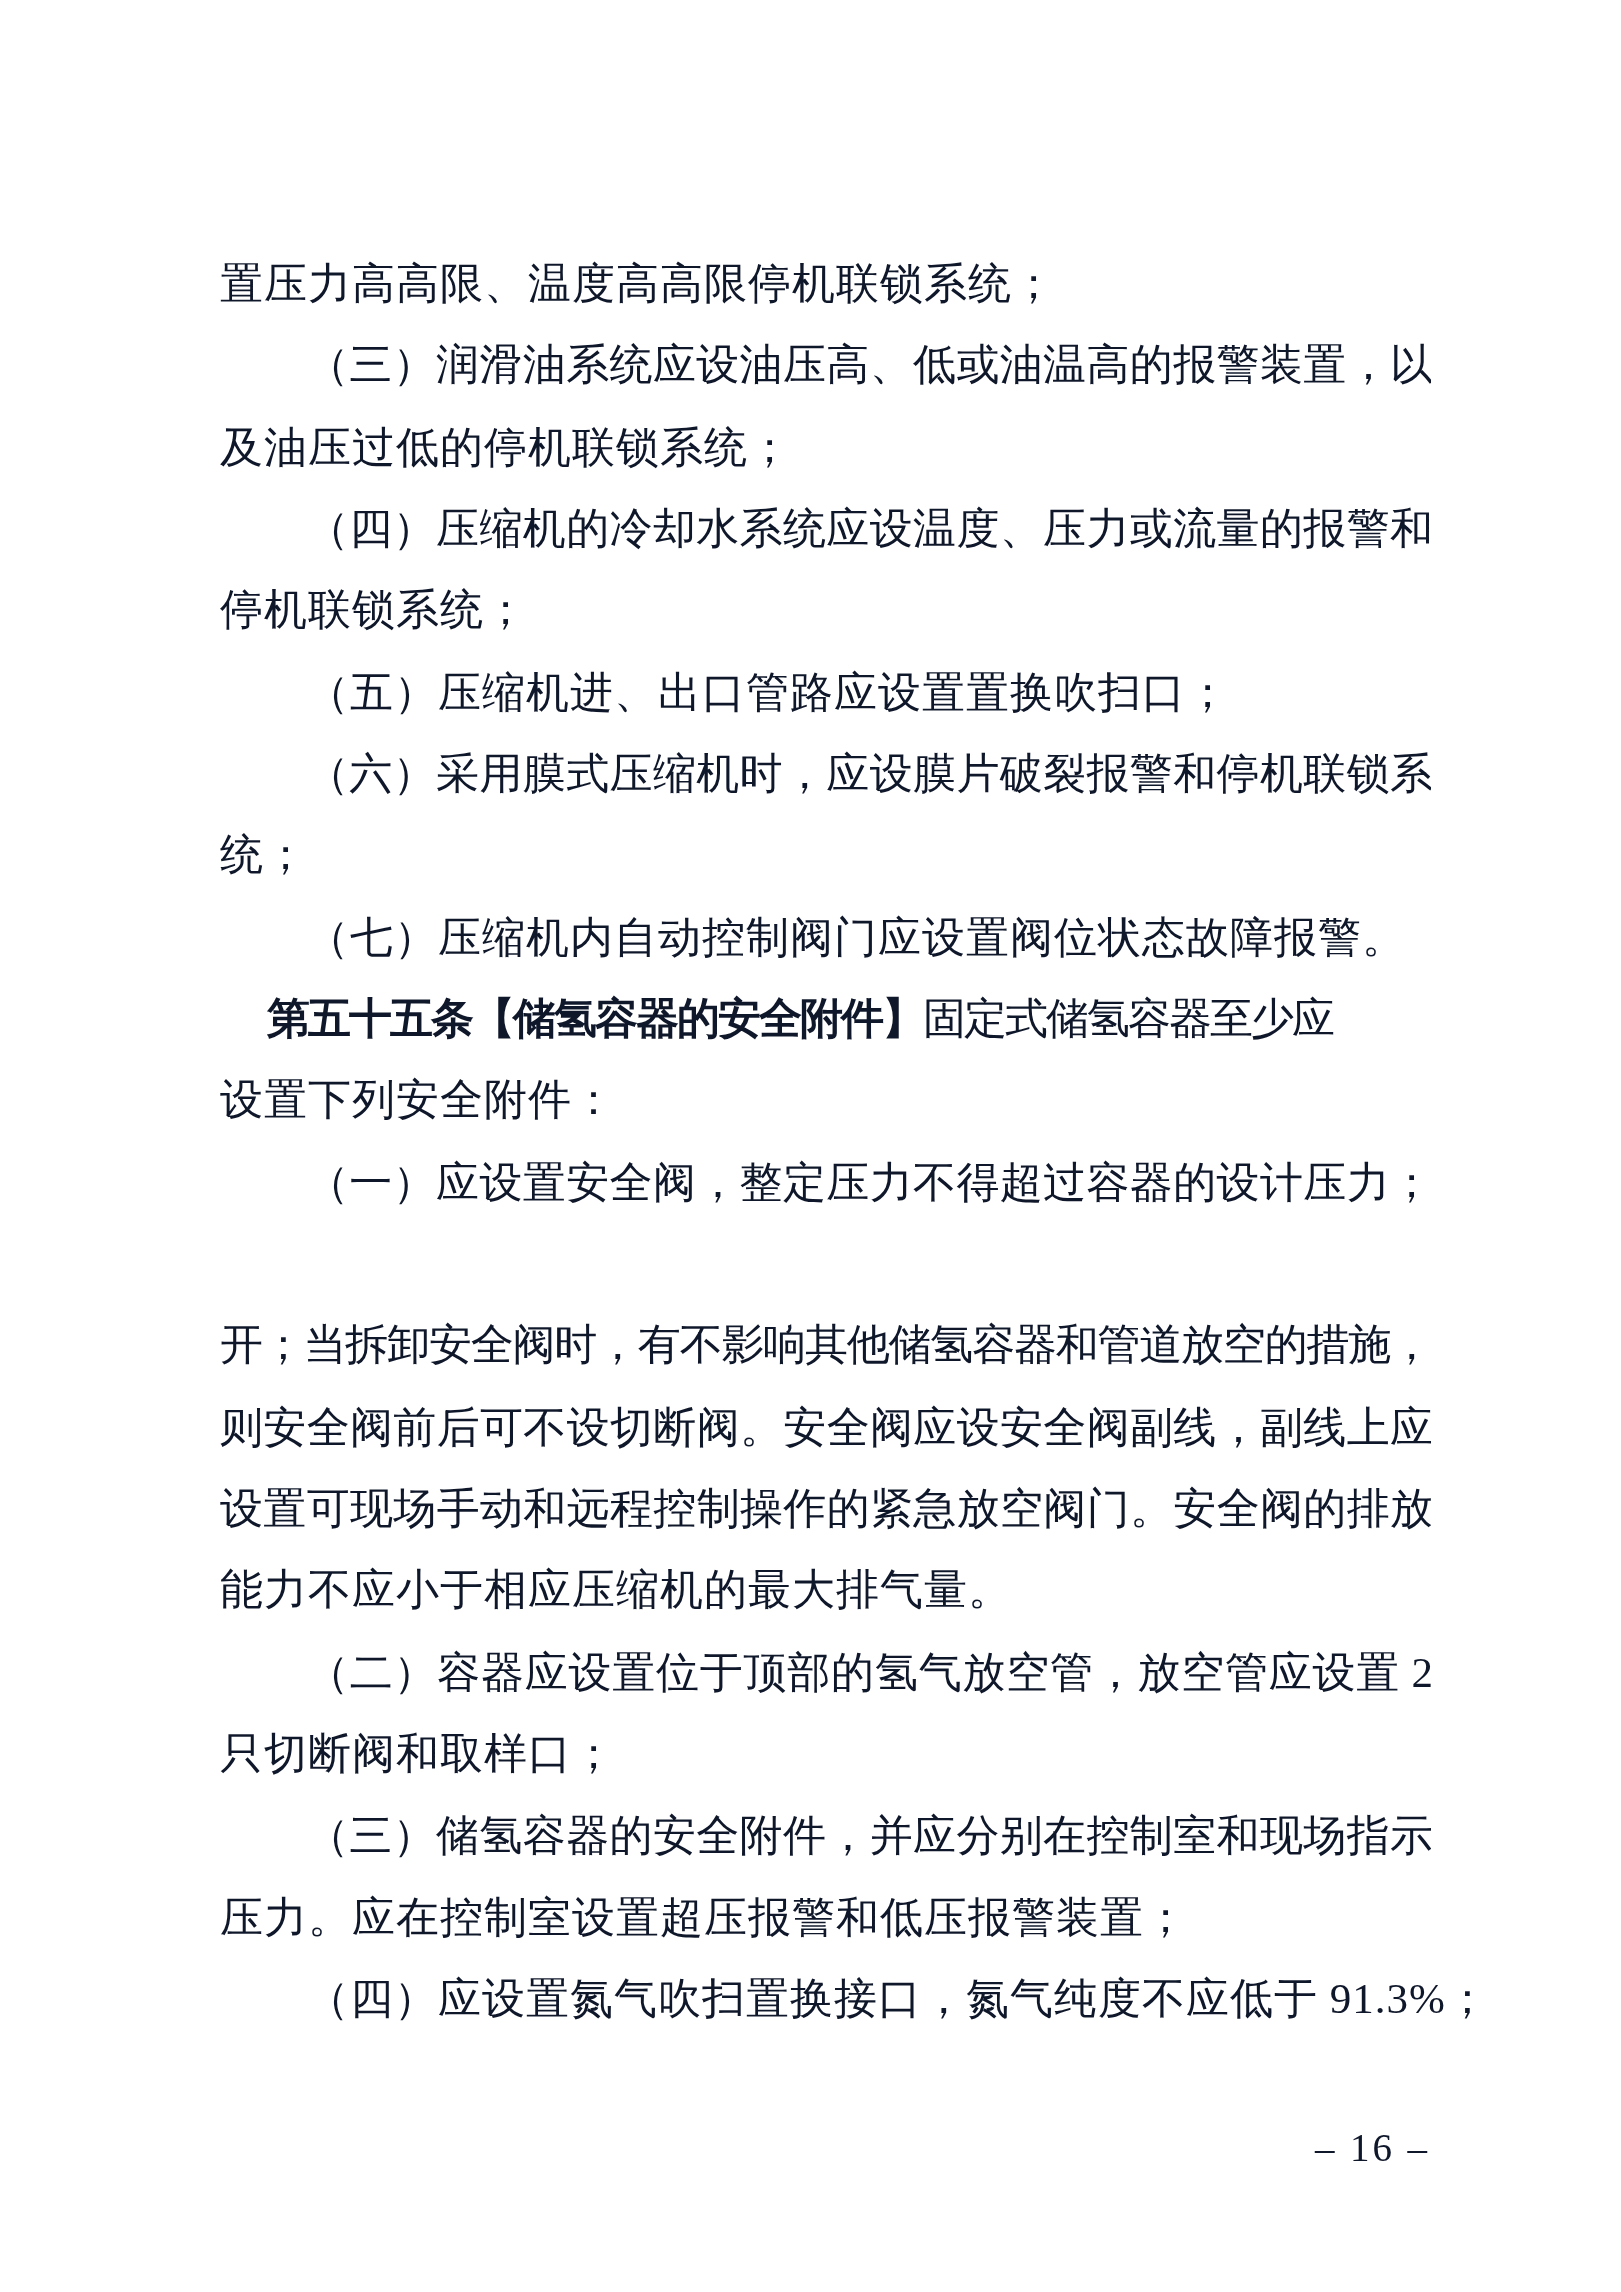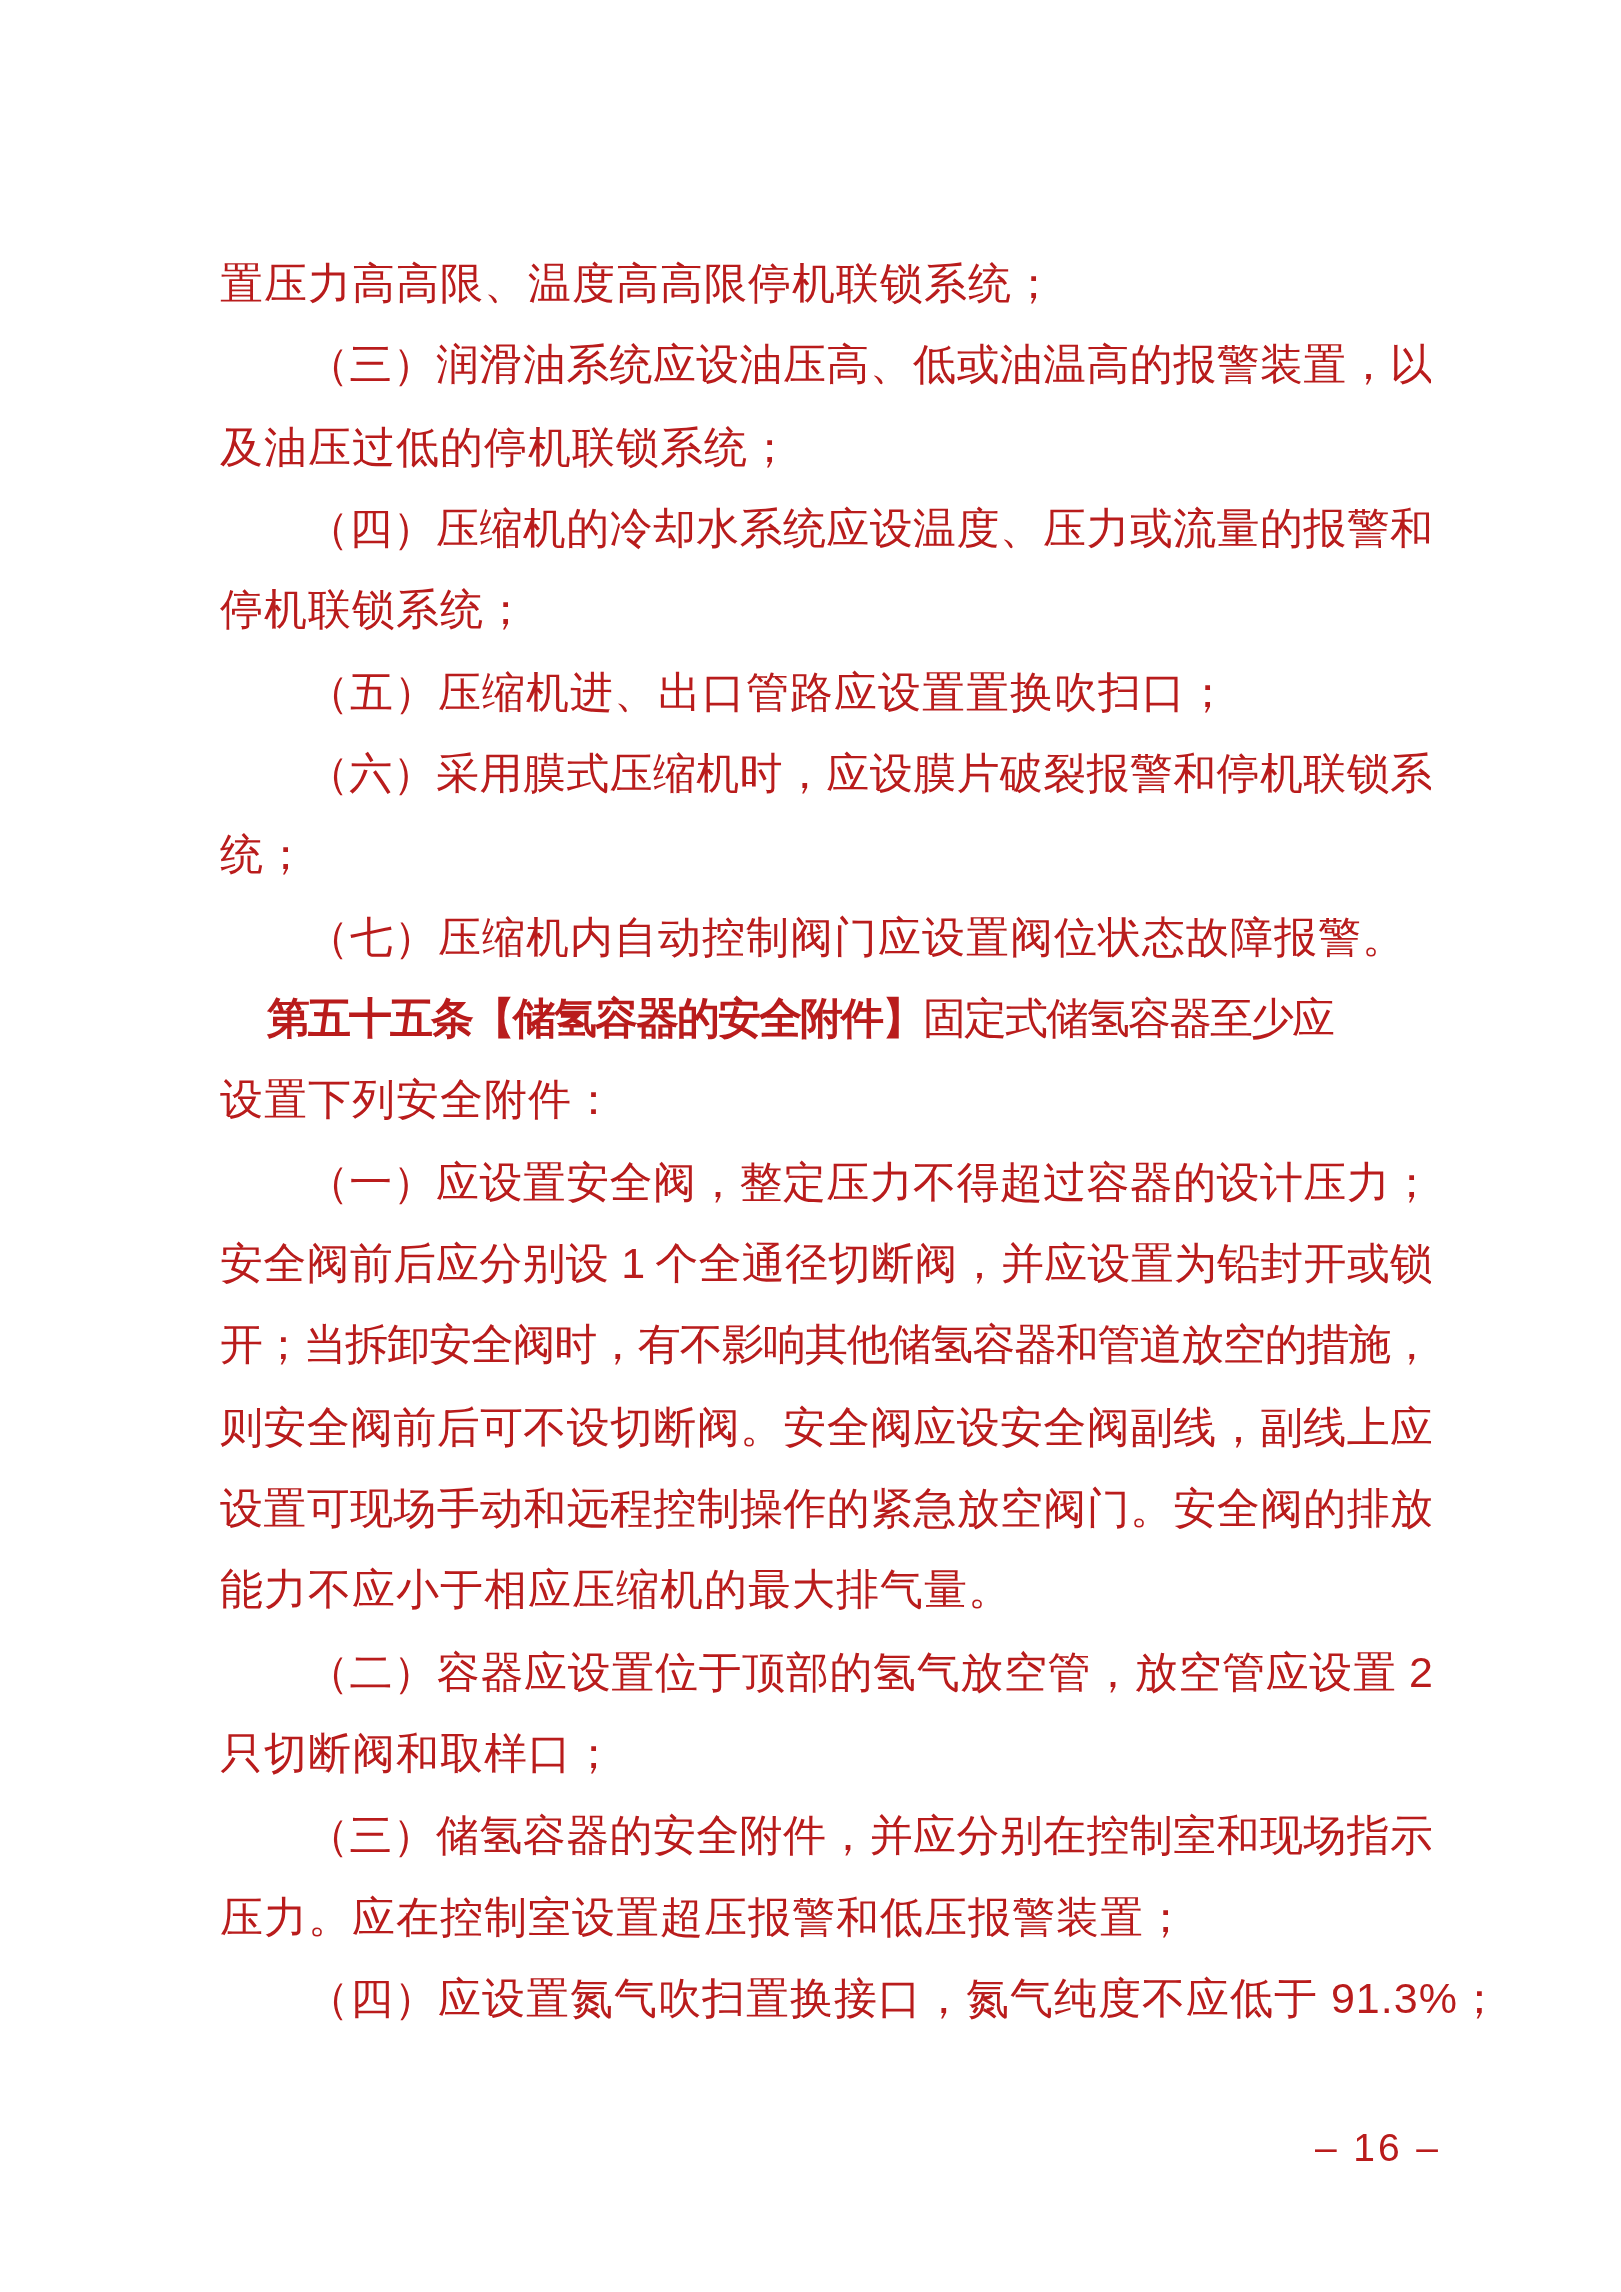"置压力高高限、温度高高限停机联锁系统；" .page { color: #b91c1c -> #0f172a; font-family: Liberation Sans, sans-serif -> Liberation Serif, serif }
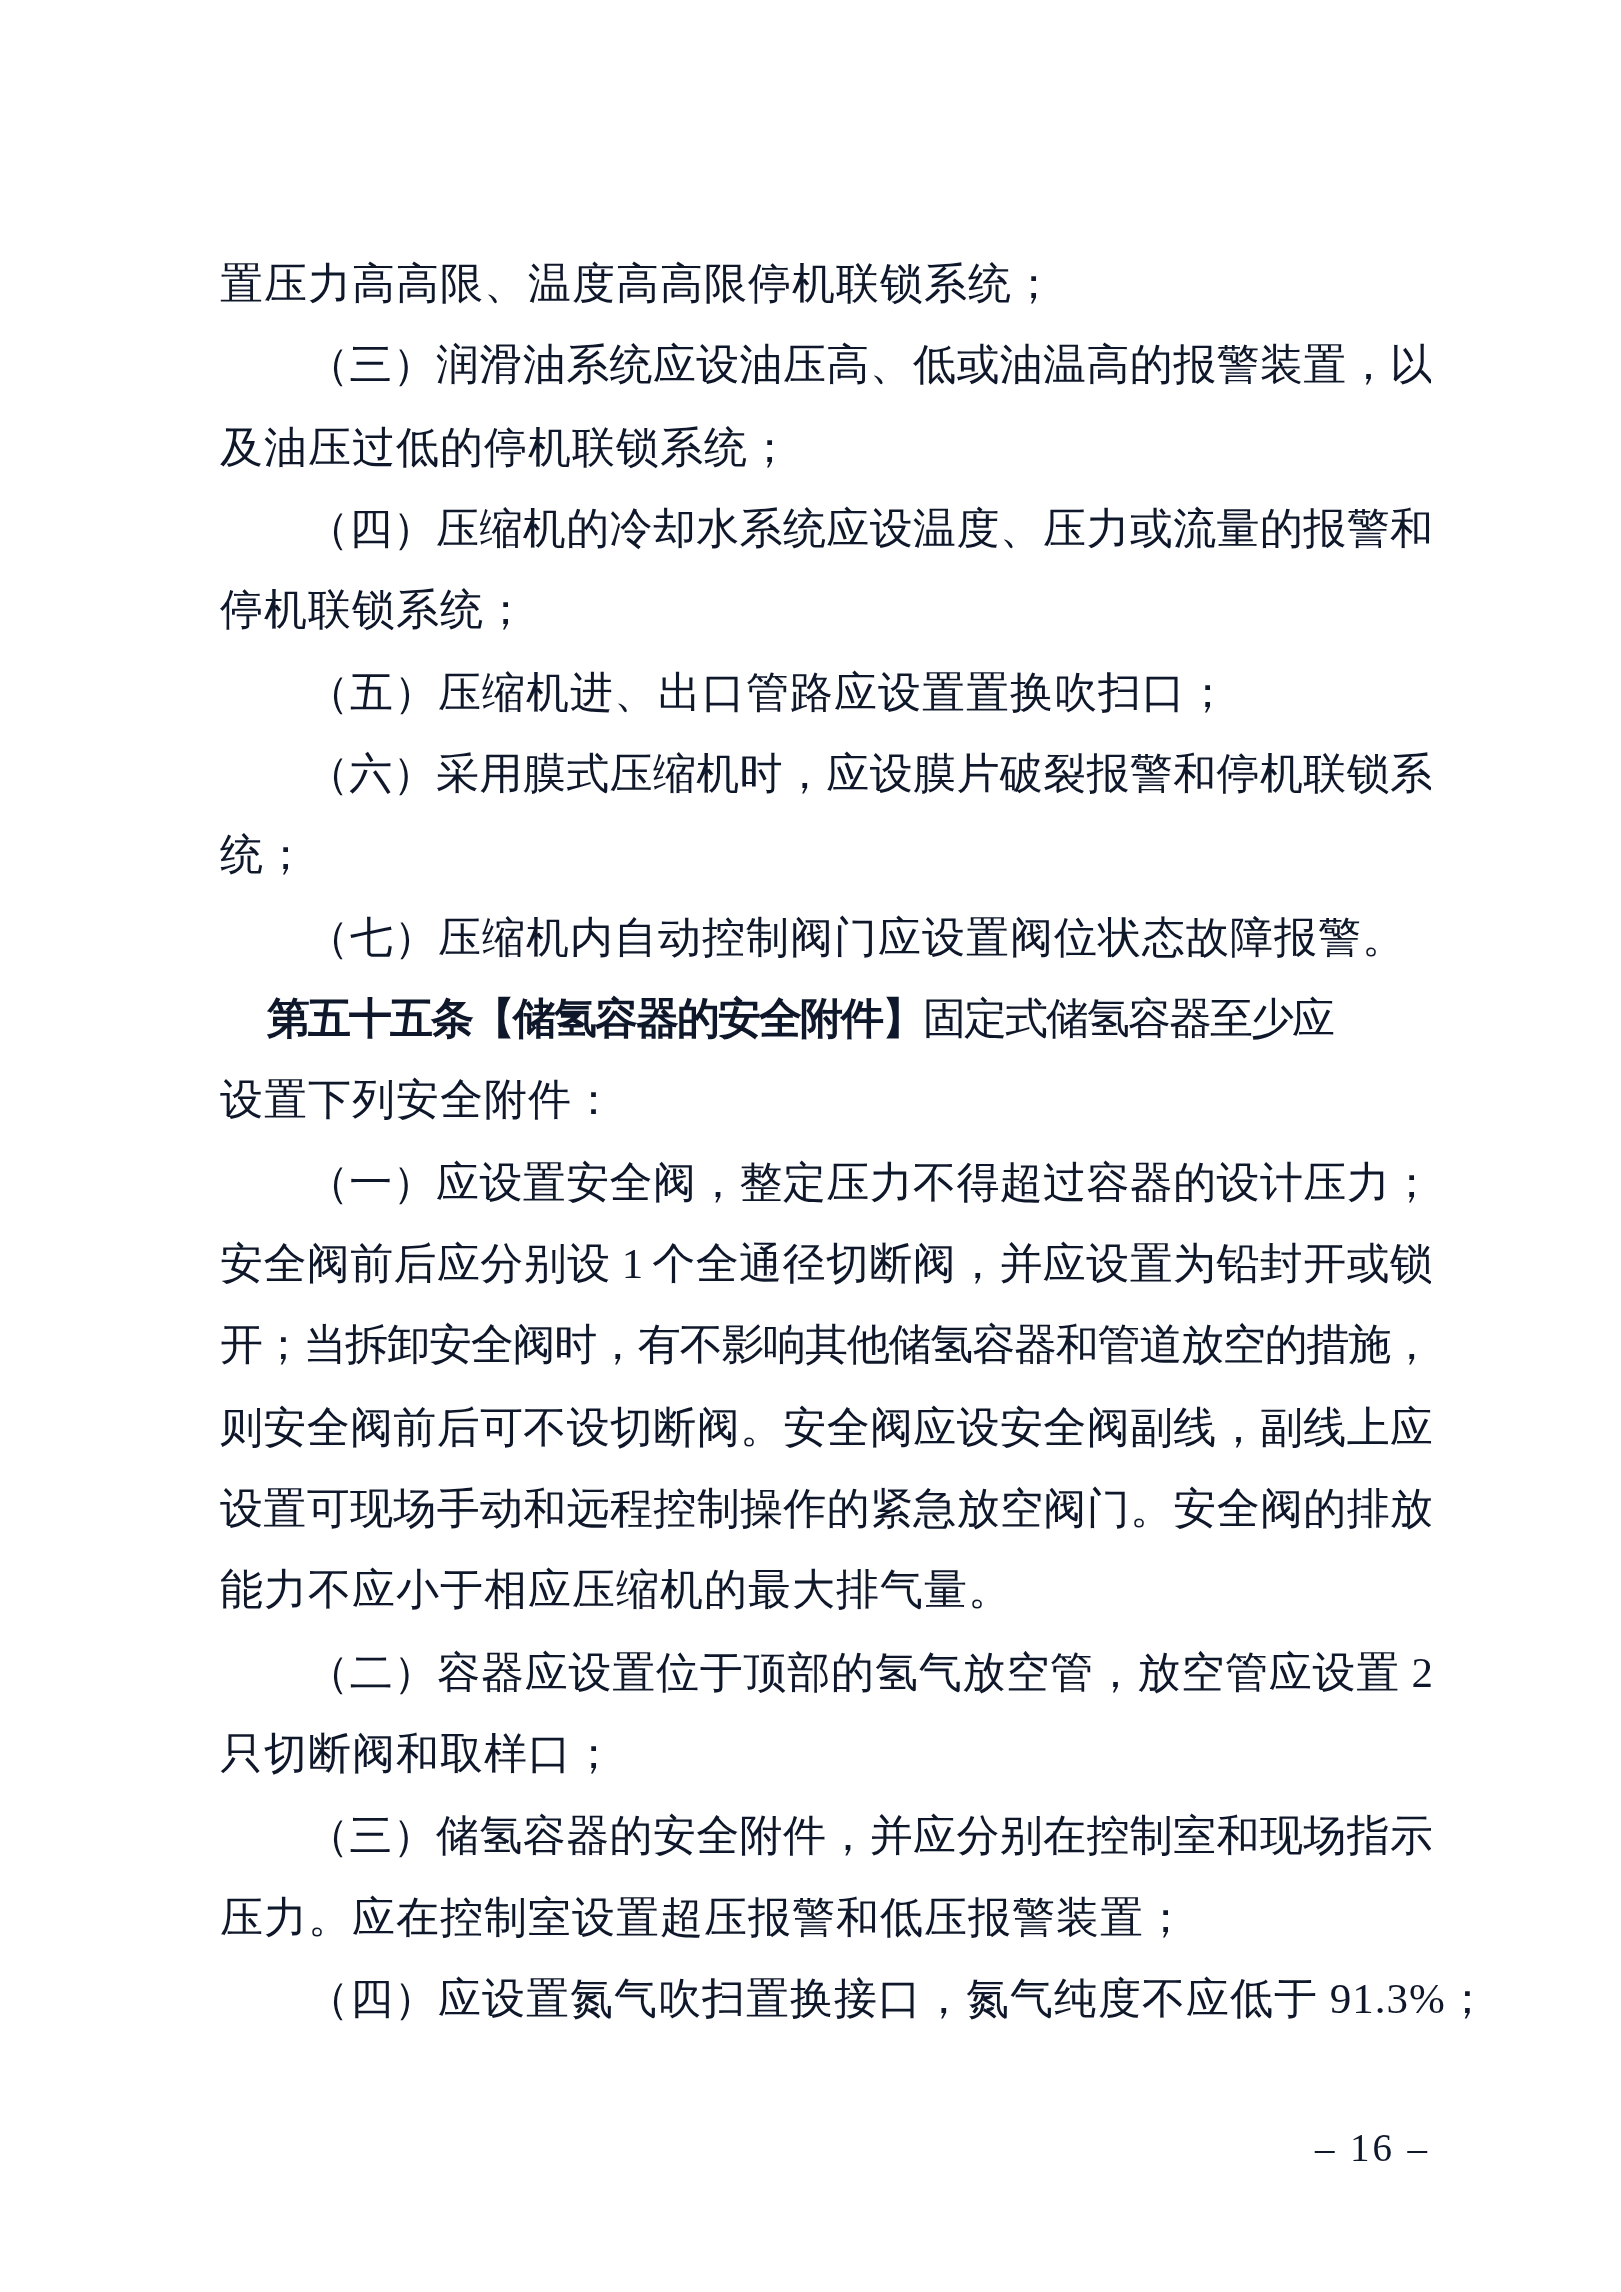"安全阀前后应分别设 1 个全通径切断阀，并应设置为铅封开或锁" div.line { html: <div>安全阀前后应分别设 1 个全通径切断阀，并应设置为铅封开或锁</div> -> none }
